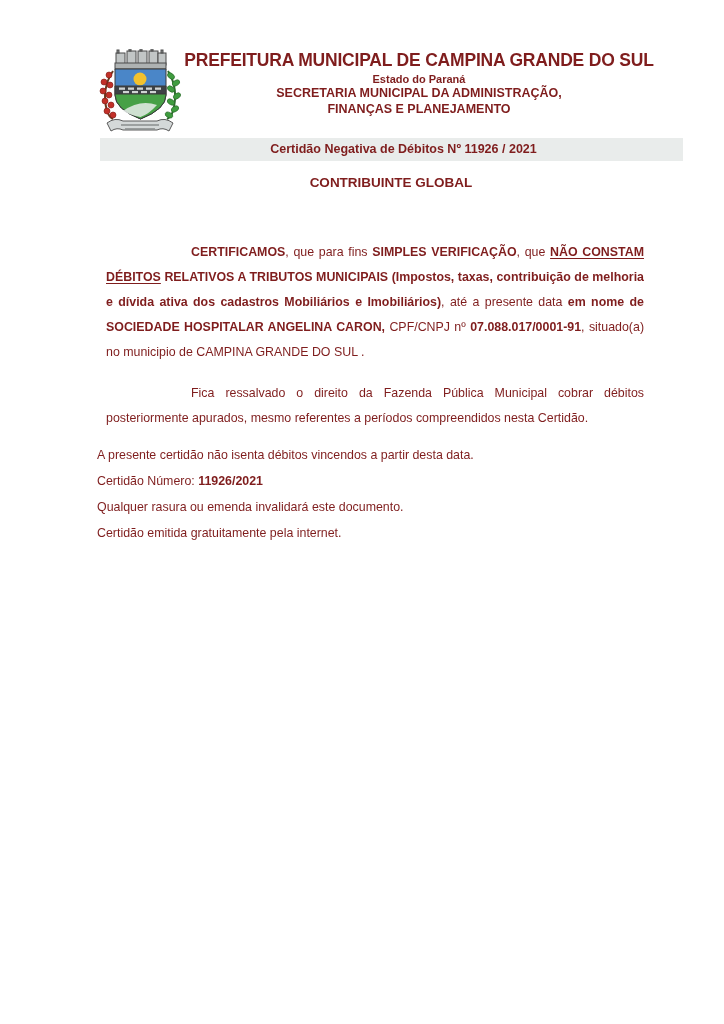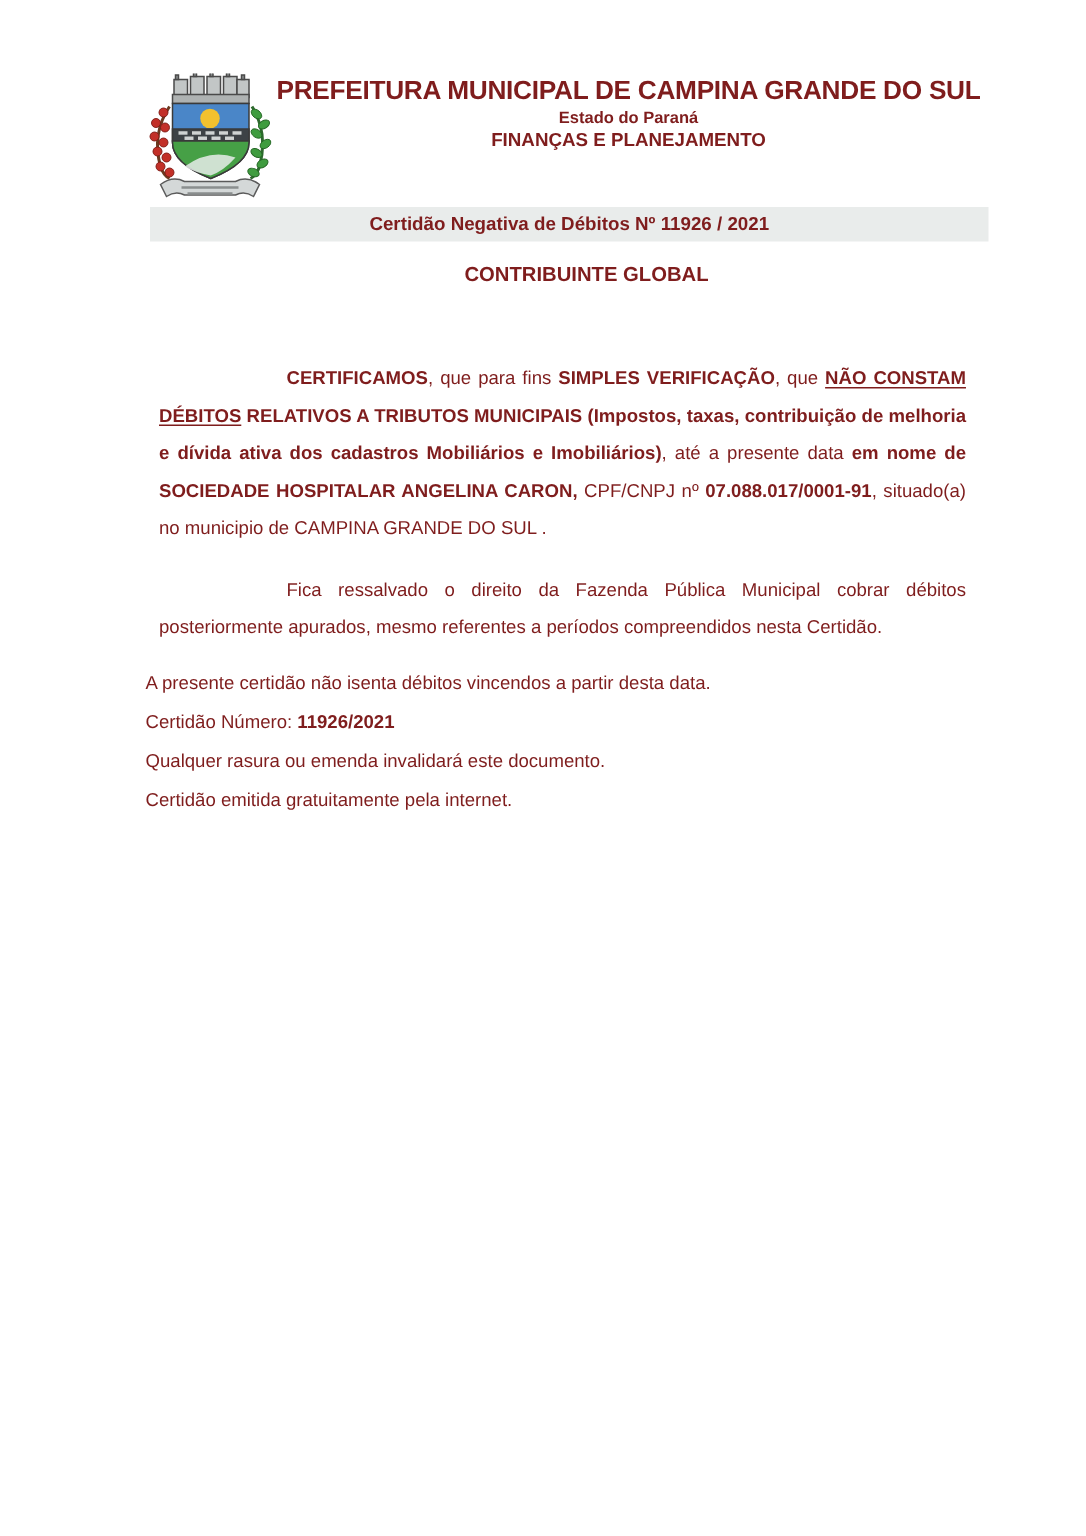"SECRETARIA MUNICIPAL DA ADMINISTRAÇÃO," div.header-secretariat { html: none -> <div>SECRETARIA MUNICIPAL DA ADMINISTRAÇÃO,</div> }
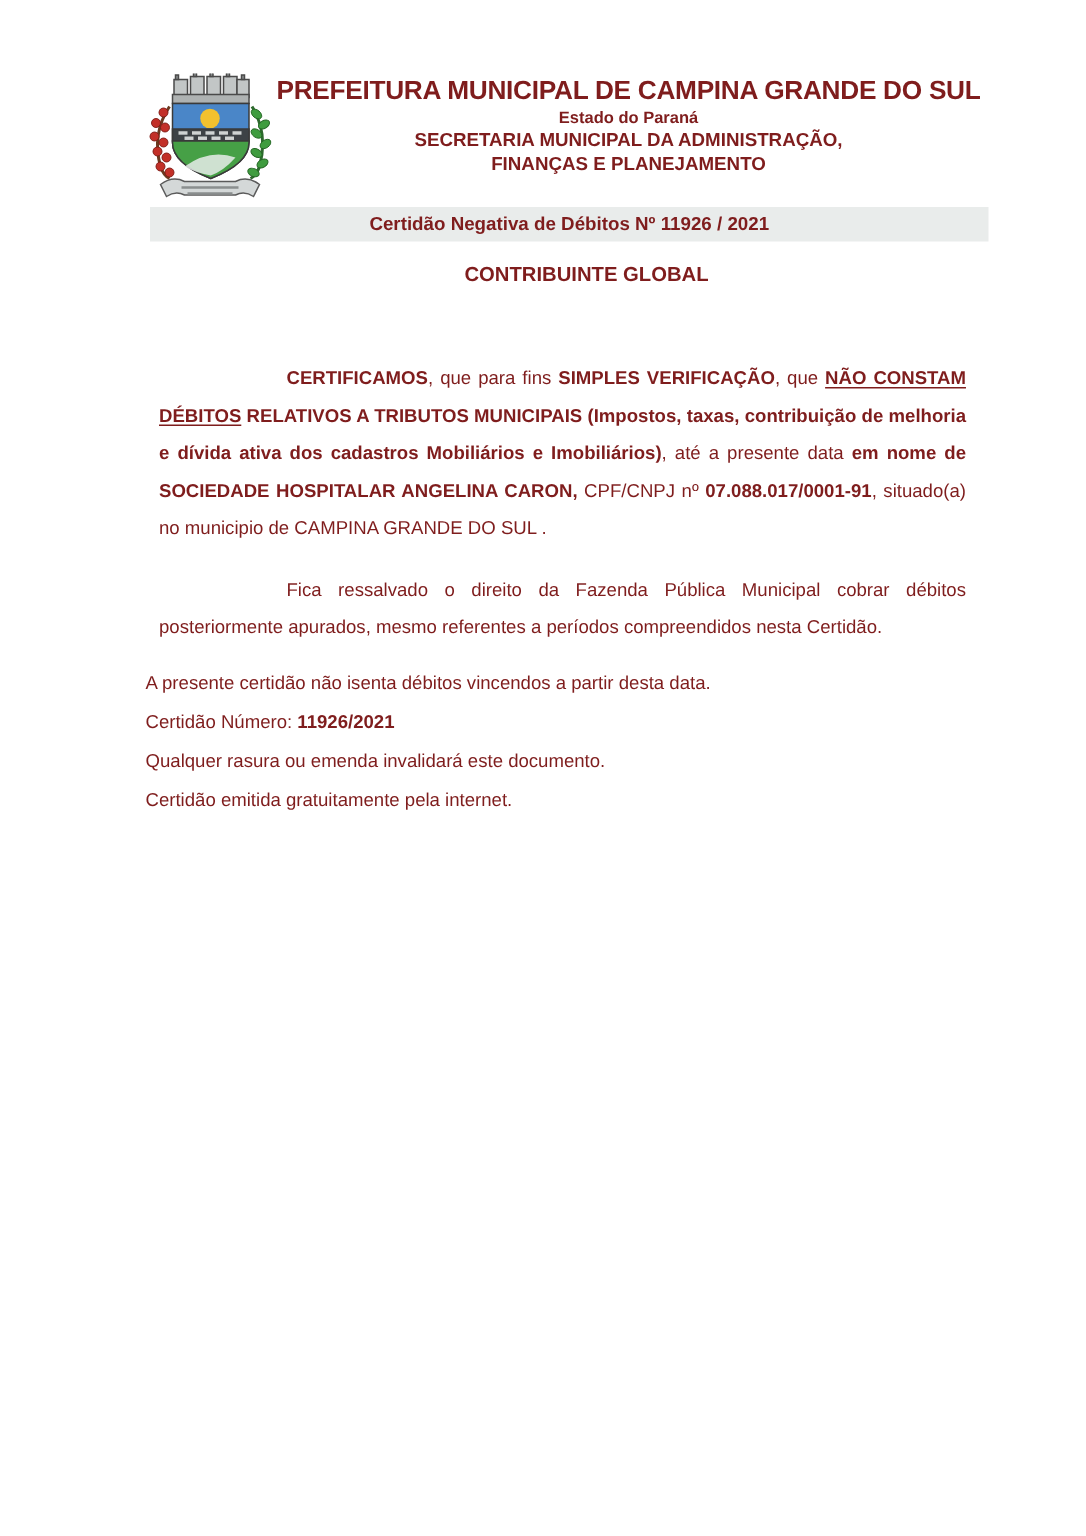"Certidão Negativa de Débitos Nº" .banner { padding-left: none -> 24px }
